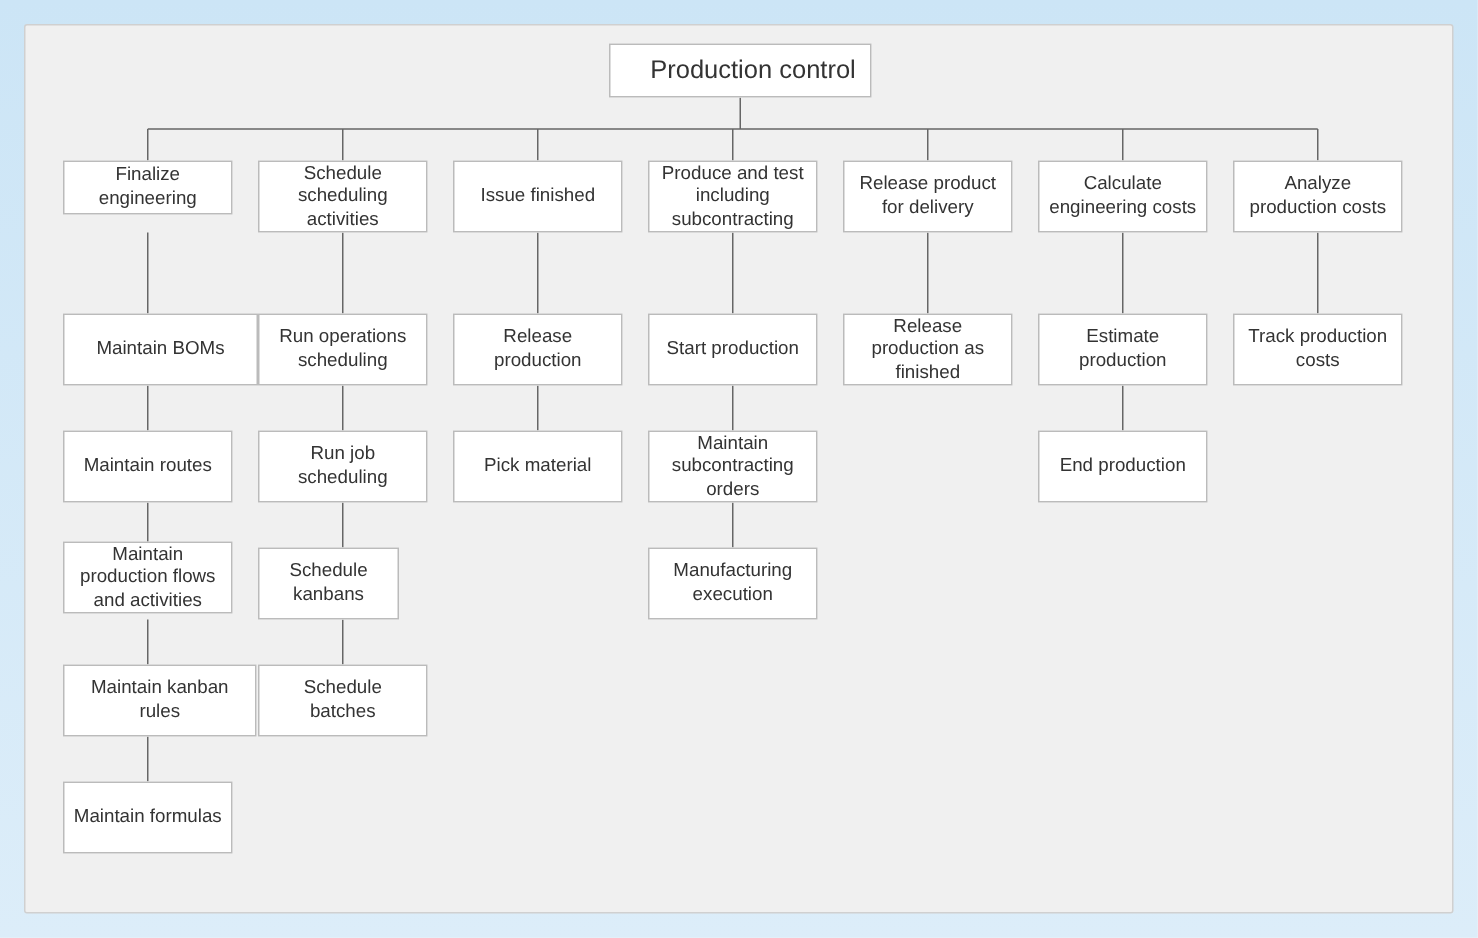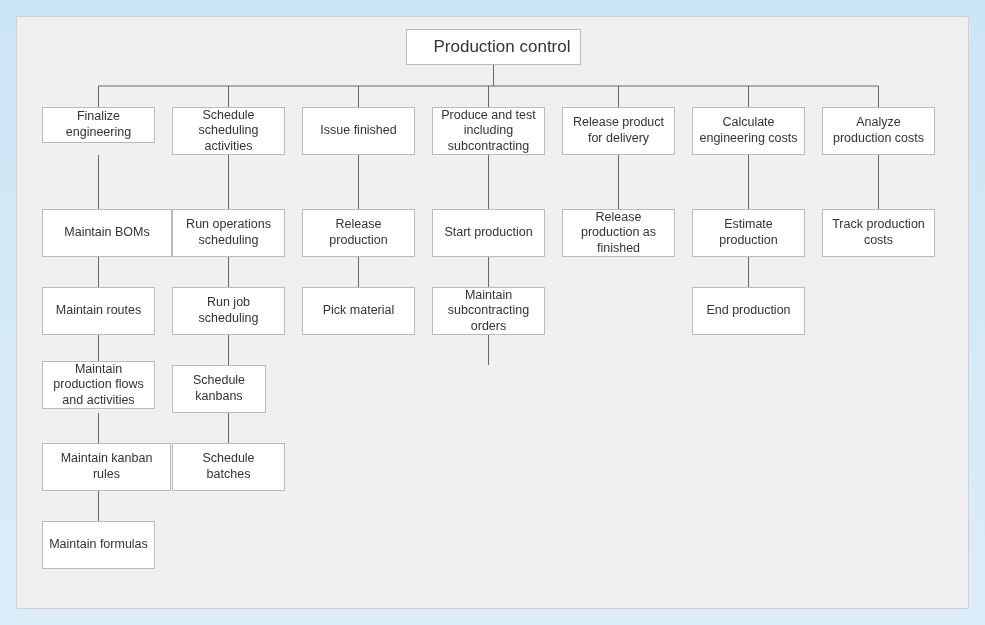"Manufacturing execution" div.node { html: none -> <div>Manufacturing execution</div> }
